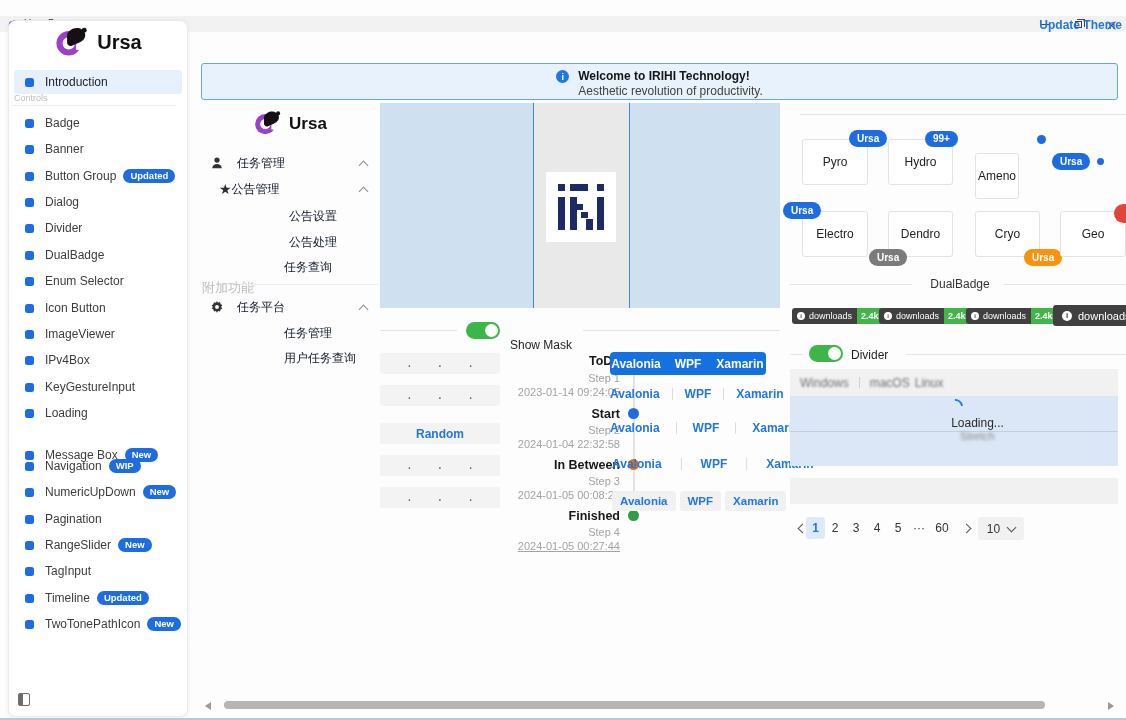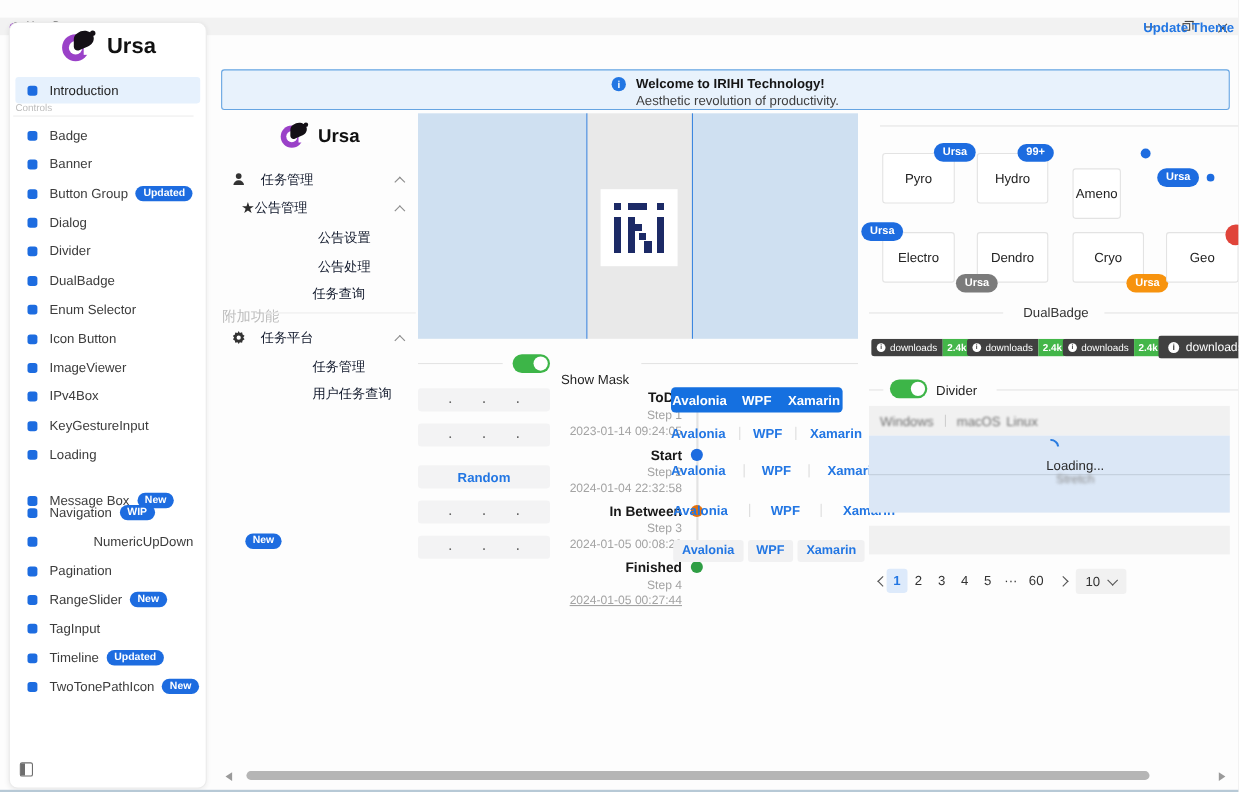"NumericUpDown" div.side-item { gap: 40px -> none }
